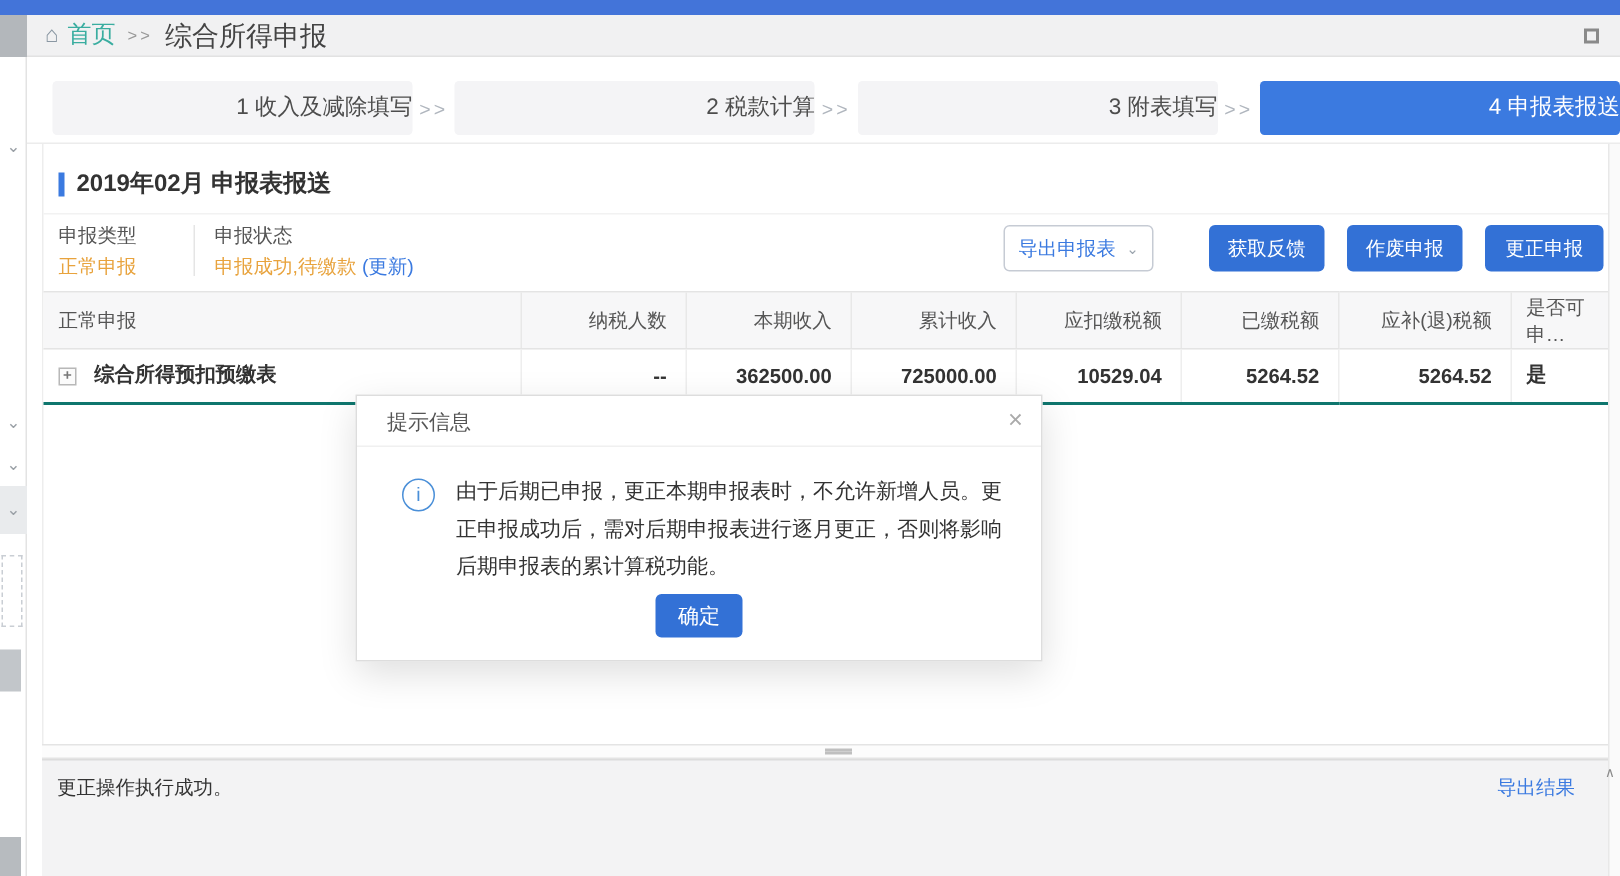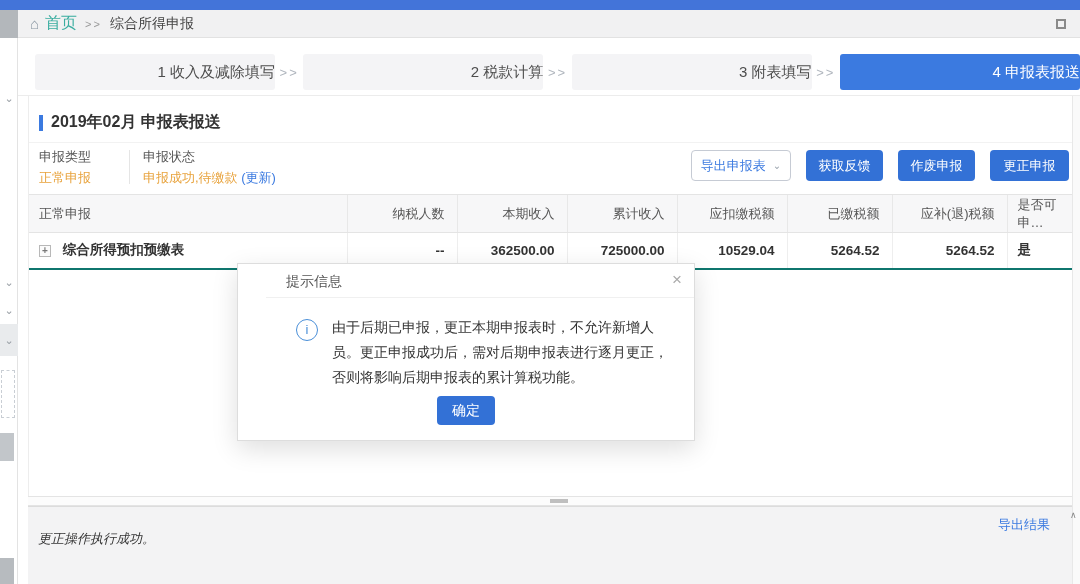"综合所得申报" .crumb-cur { font-size: 14px -> 18px }
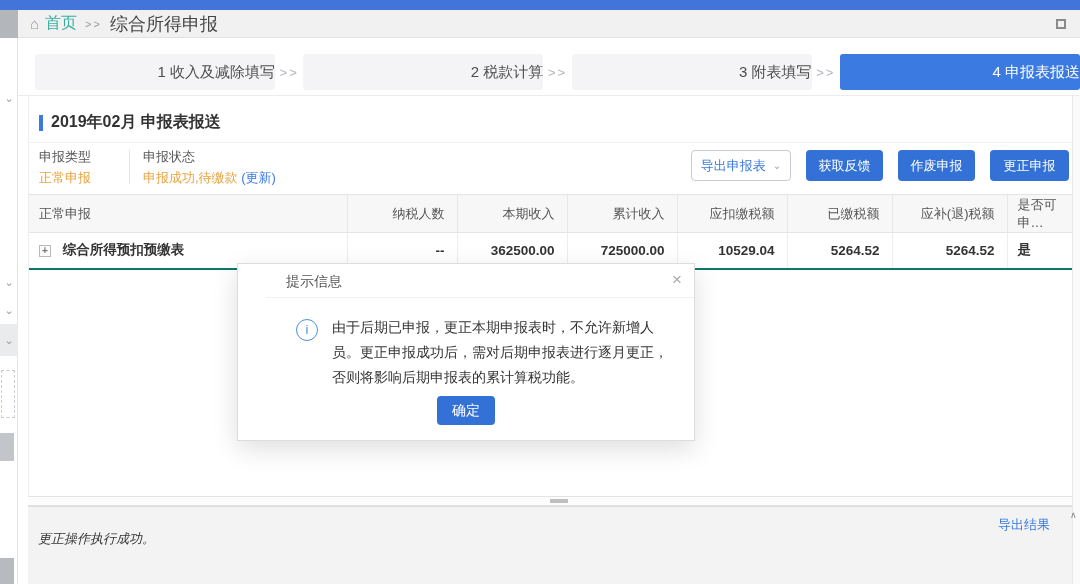"导出申报表" button.btn-outline { left: 662px -> 640px }
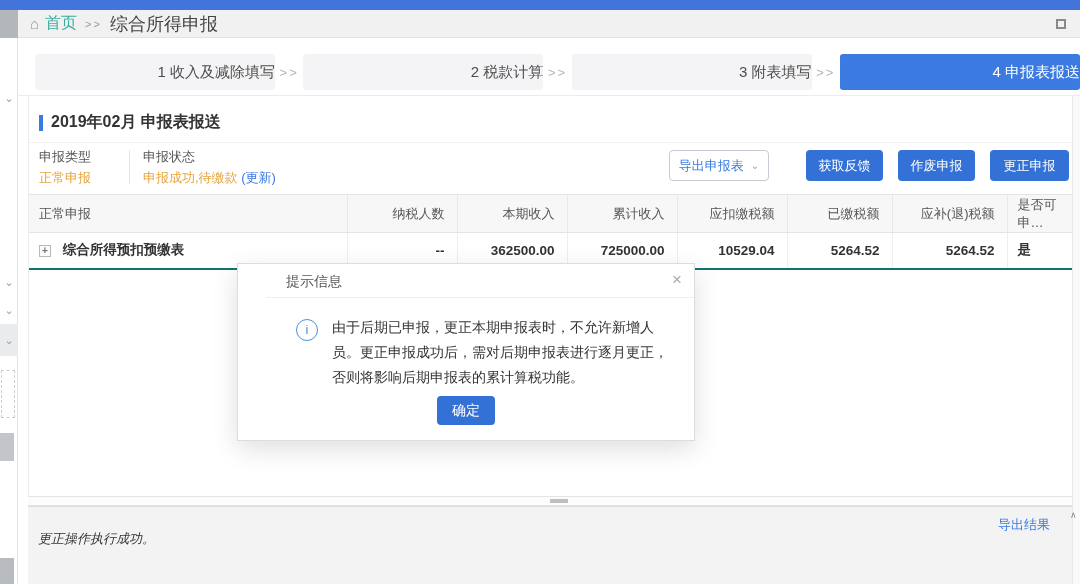"提示信息" .dialog { padding-left: 28px -> none }
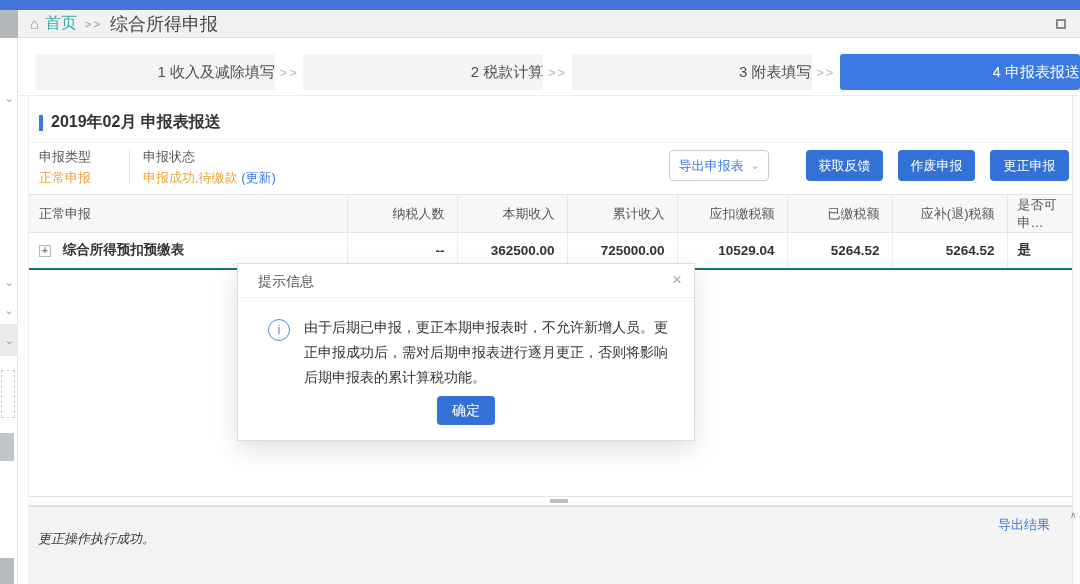"更正操作执行成功。" .foot-msg { font-style: italic -> none; top: 23px -> 9px }
